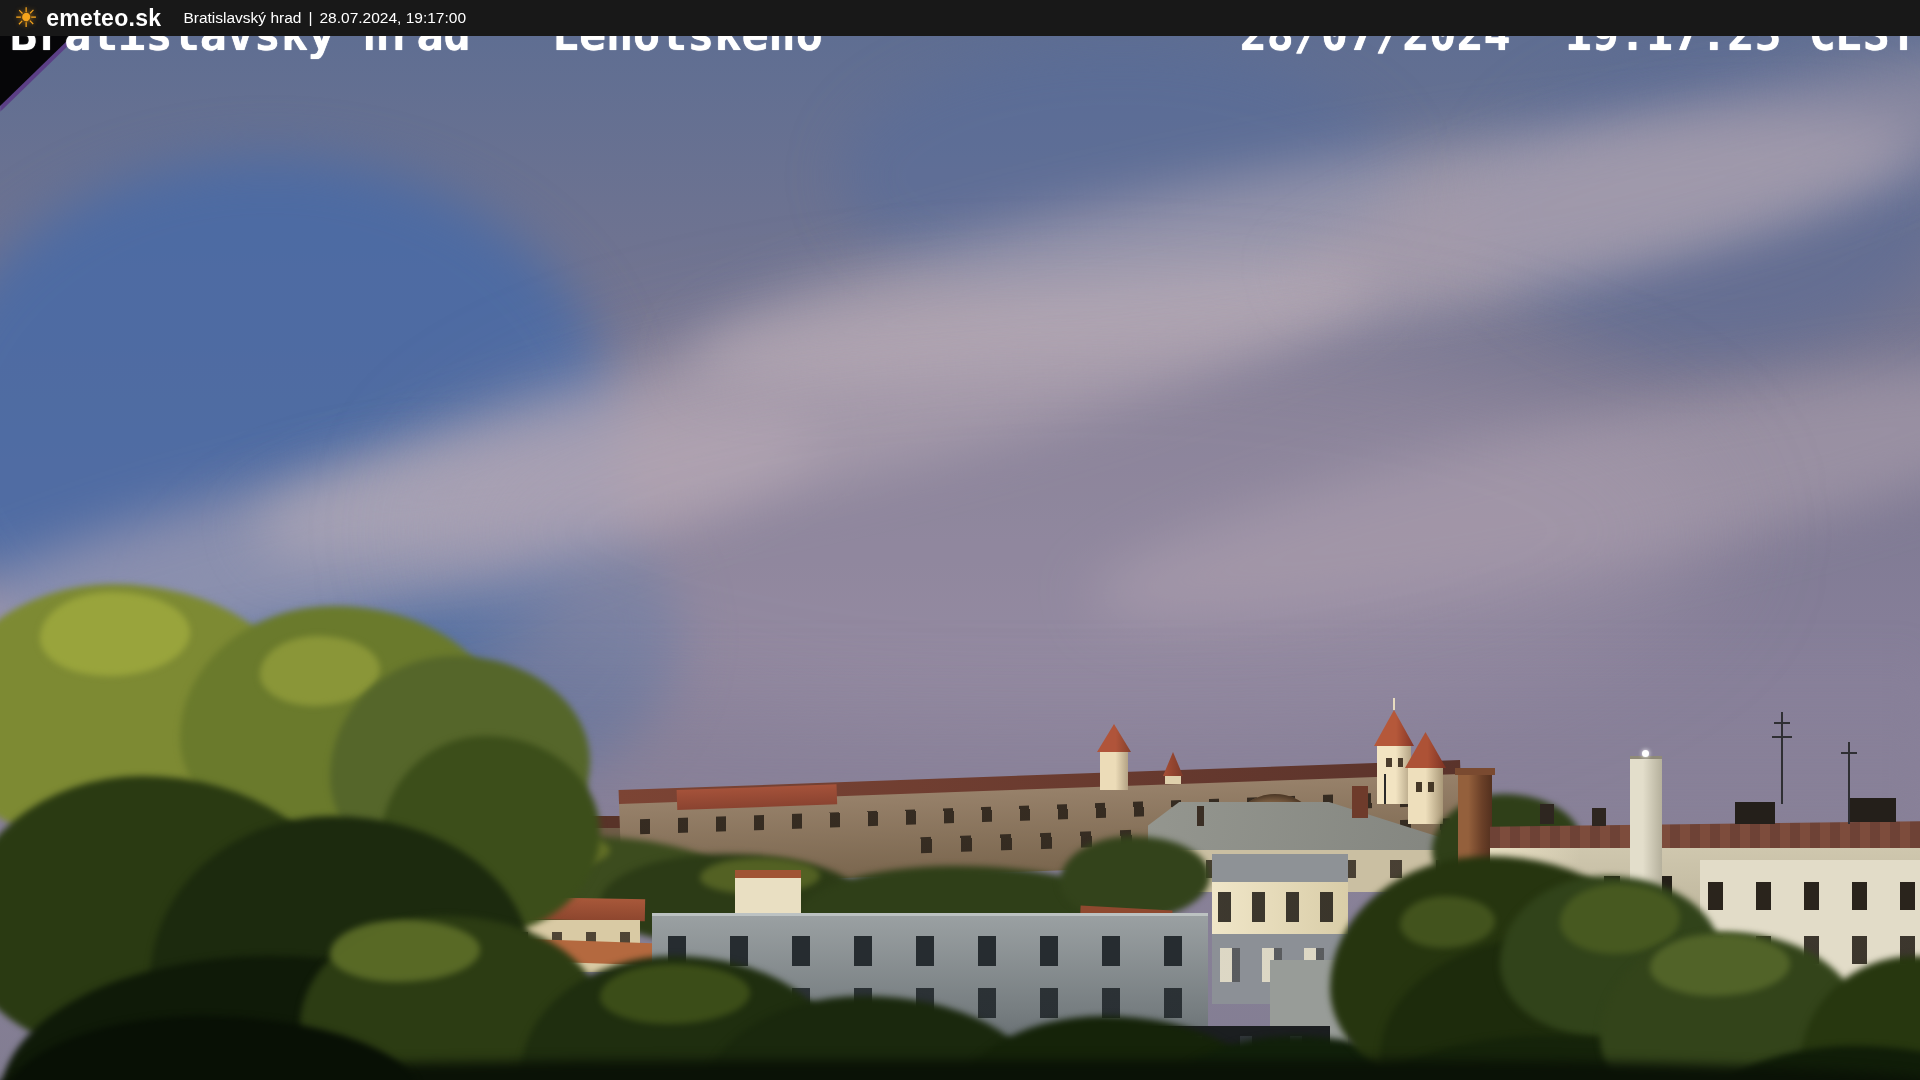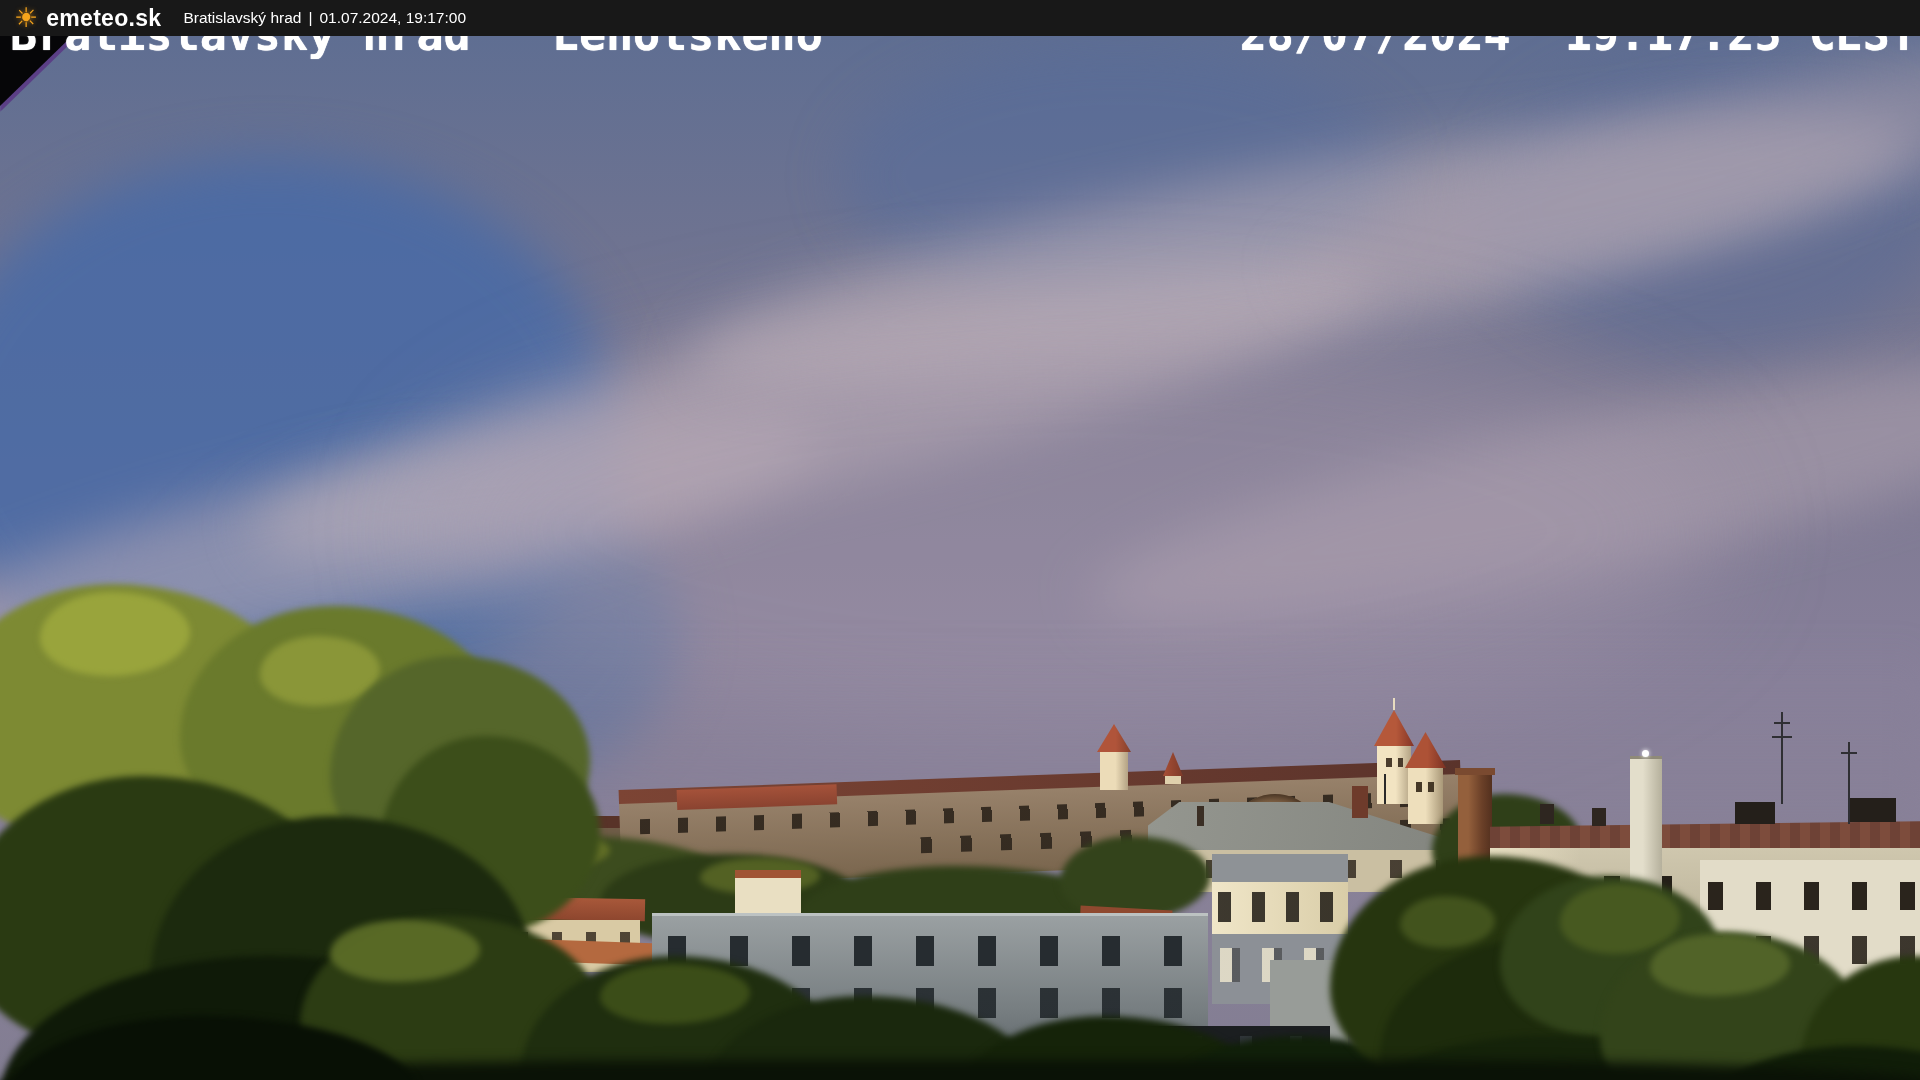"01.07.2024, 19:17:00" span { text: 01.07.2024 -> 28.07.2024 }
